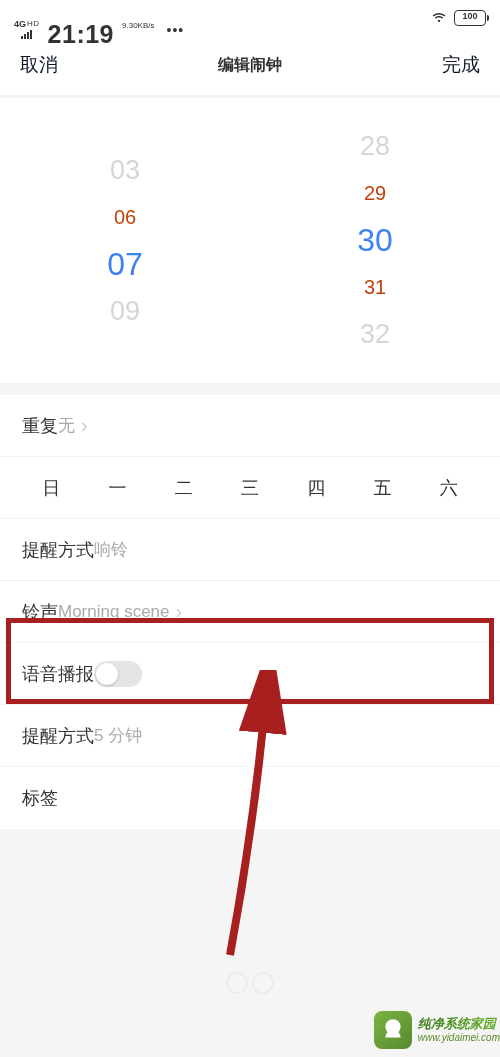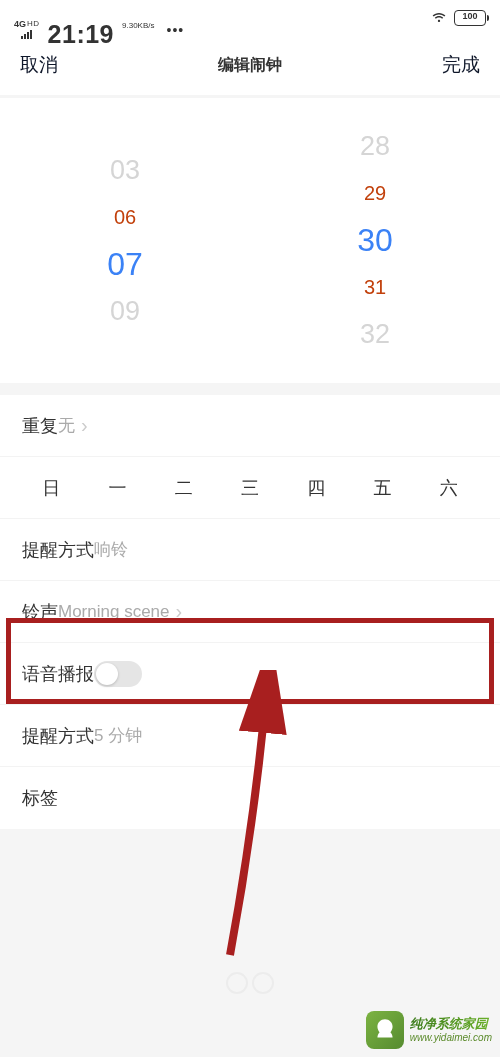"纯净系统家园" .watermark { right: 8px -> 0 }
